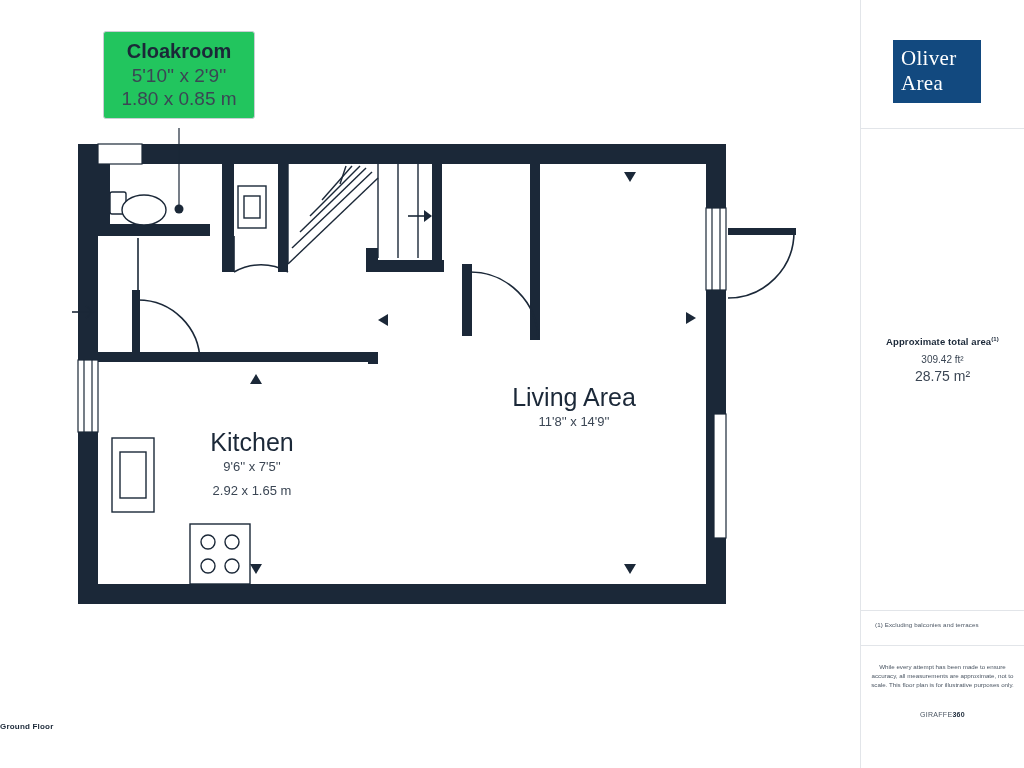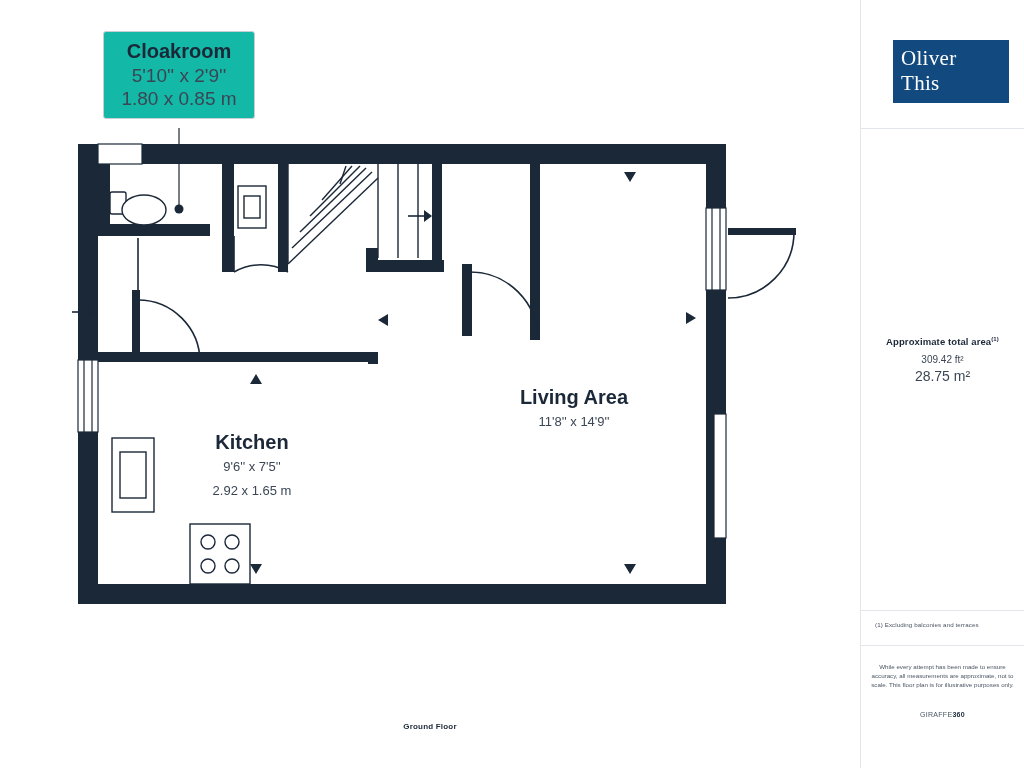"Cloakroom" .callout { background: #14b8a6 -> #22c55e }
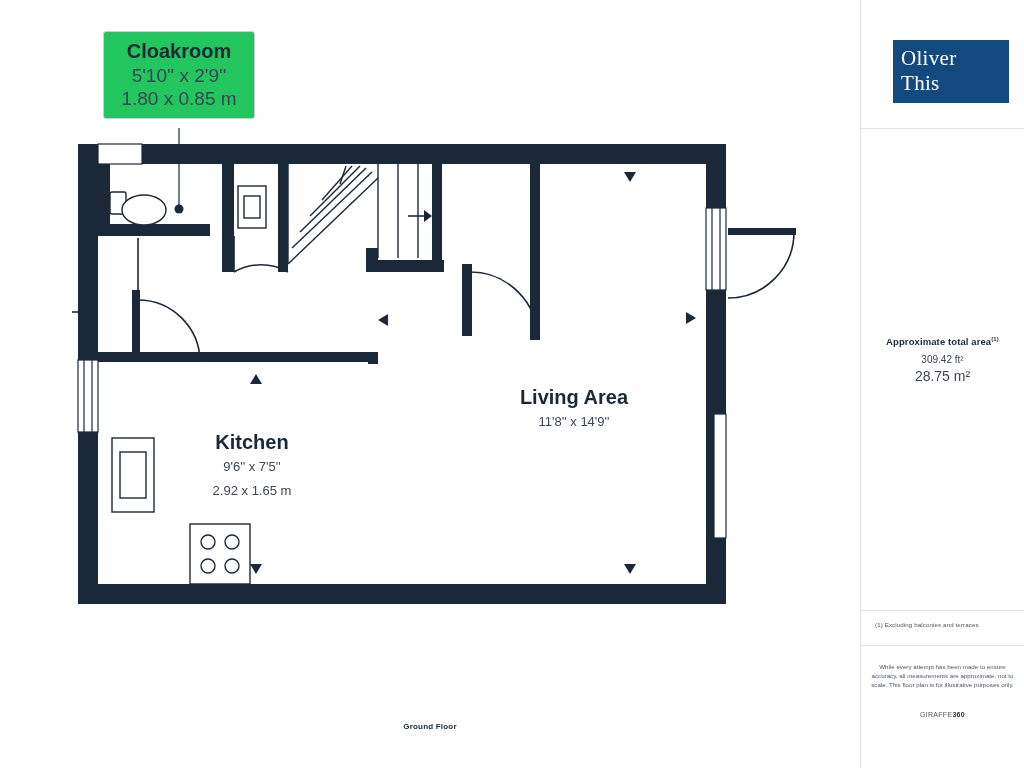"Oliver" .brand-box { width: 116px -> 88px }
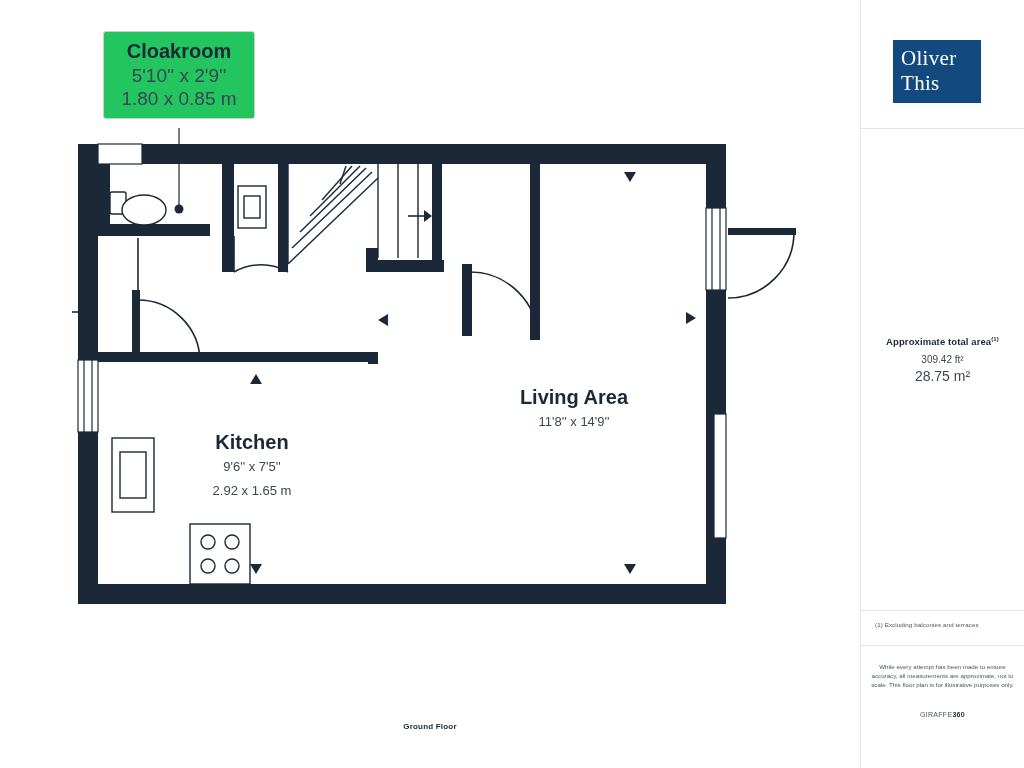"This" span.l2 { text: This -> Area }
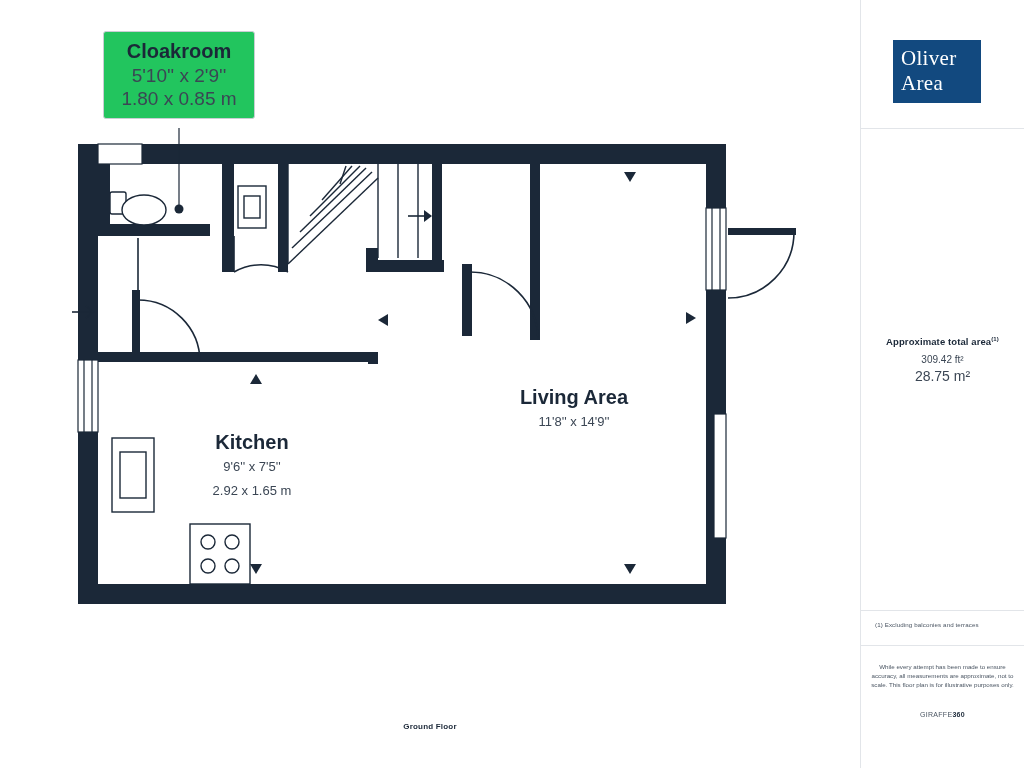"Living Area" .room-label .rname { font-size: 20px -> 25px; font-weight: bold -> normal }
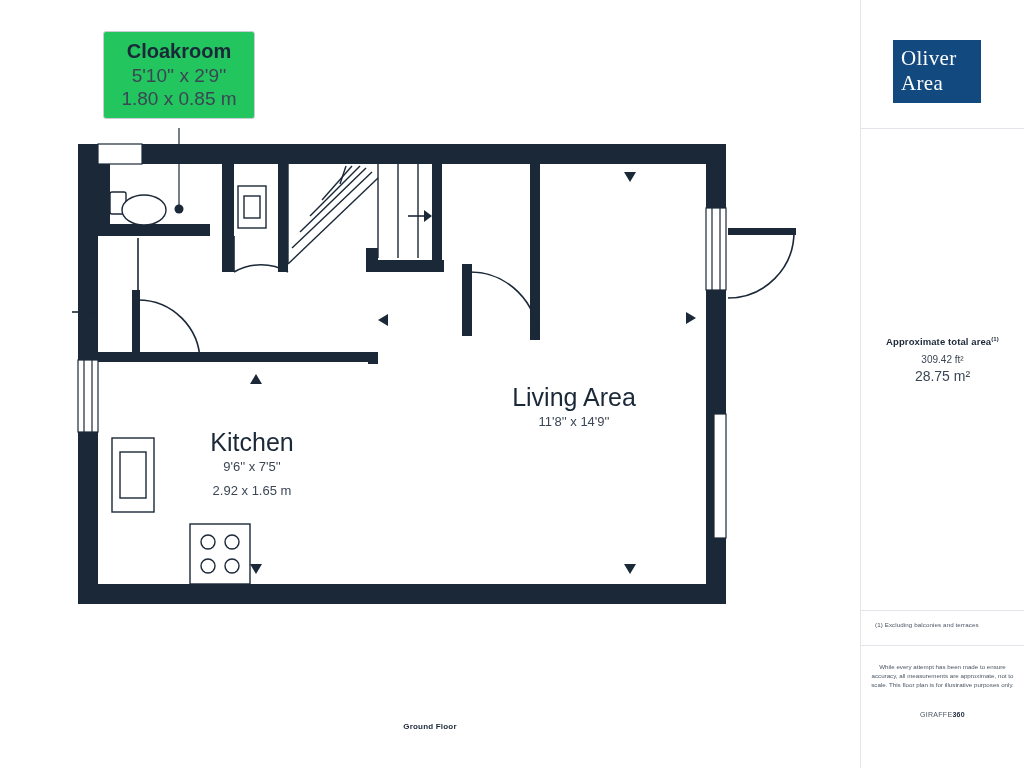"Ground Floor" .floor-label { text-align: center -> left }
